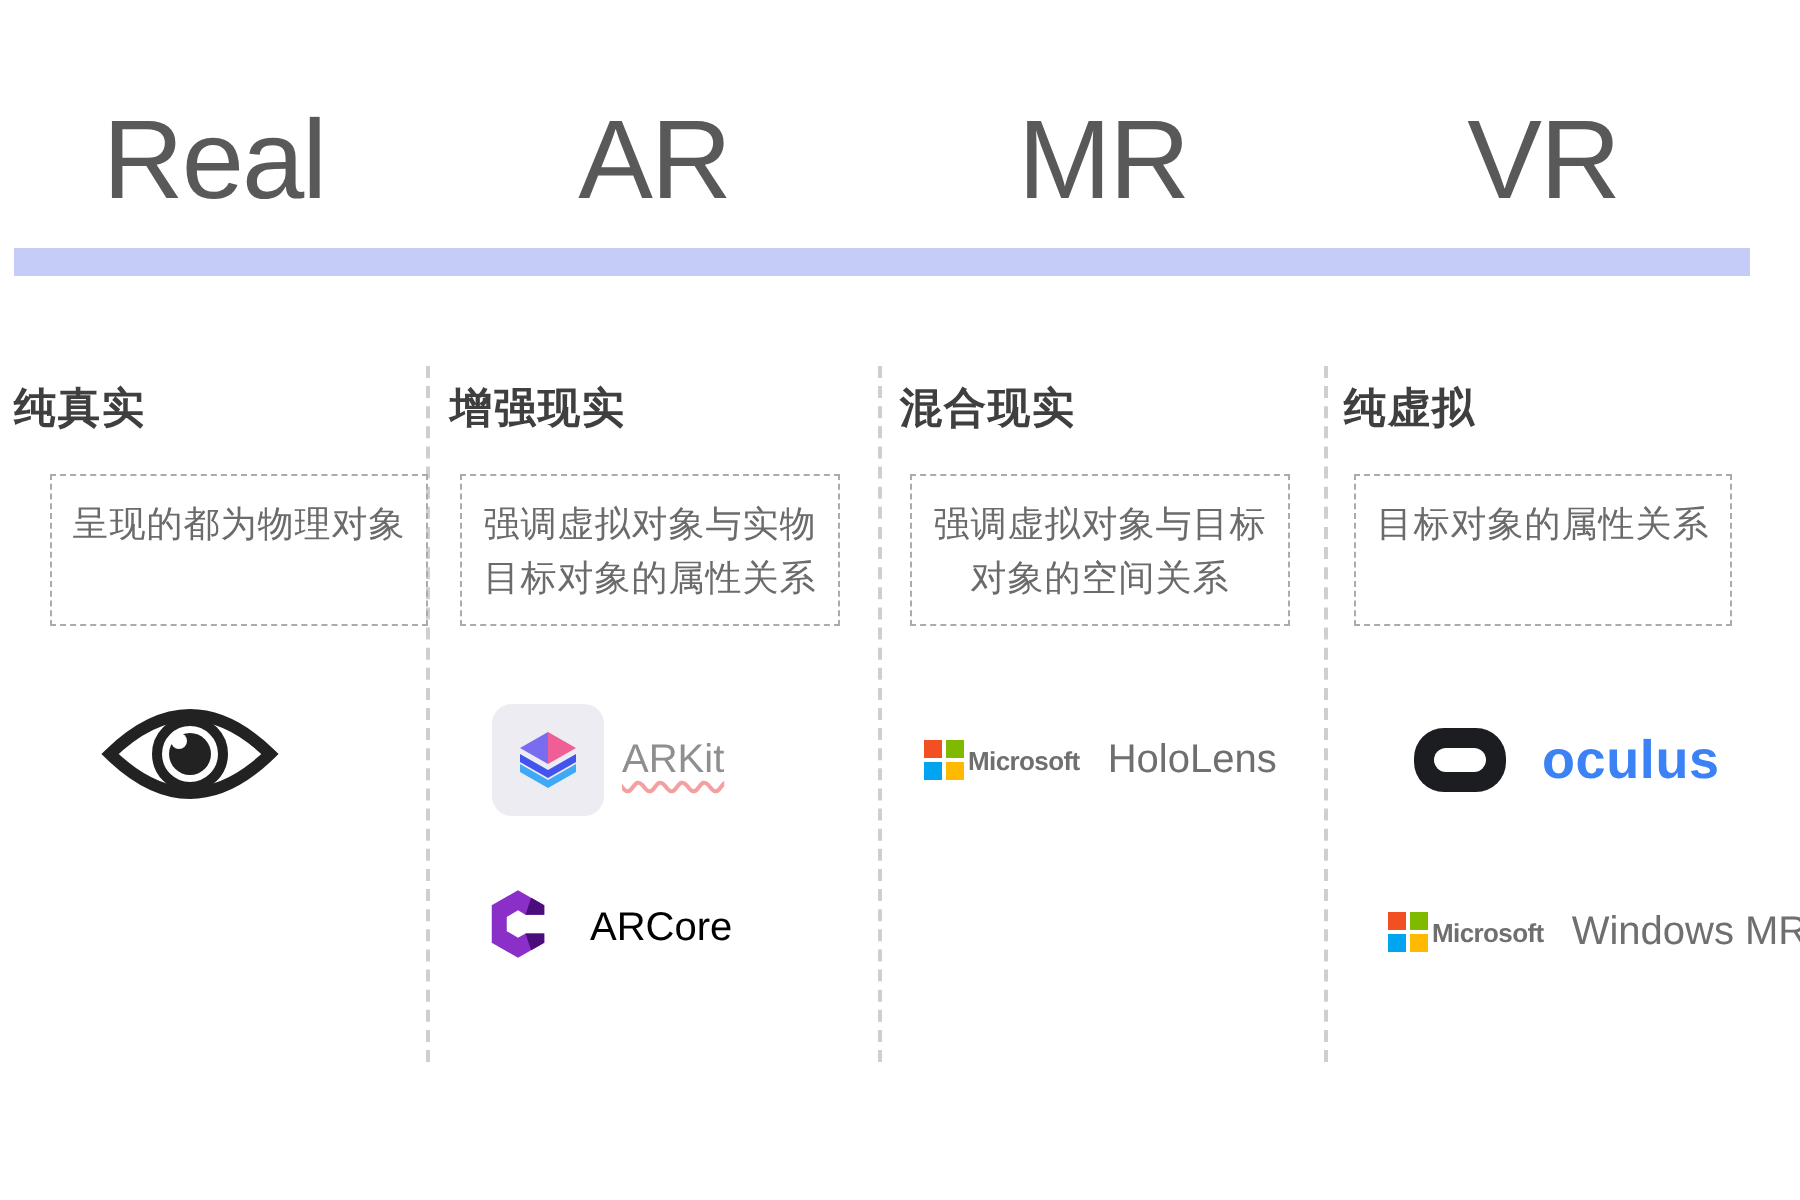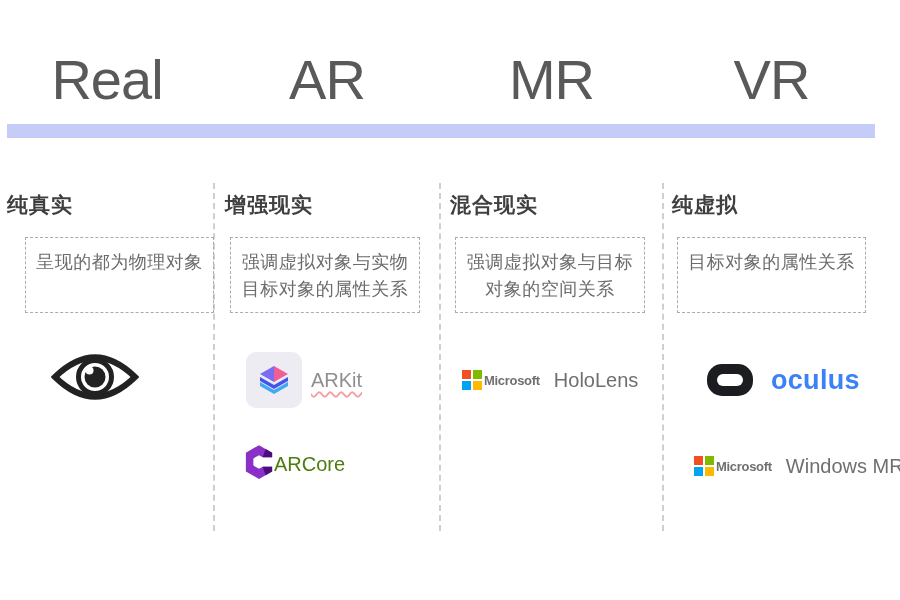"ARCore" .arcore-label { color: #4d7c0f -> #000000; left: 274px -> 295px }
